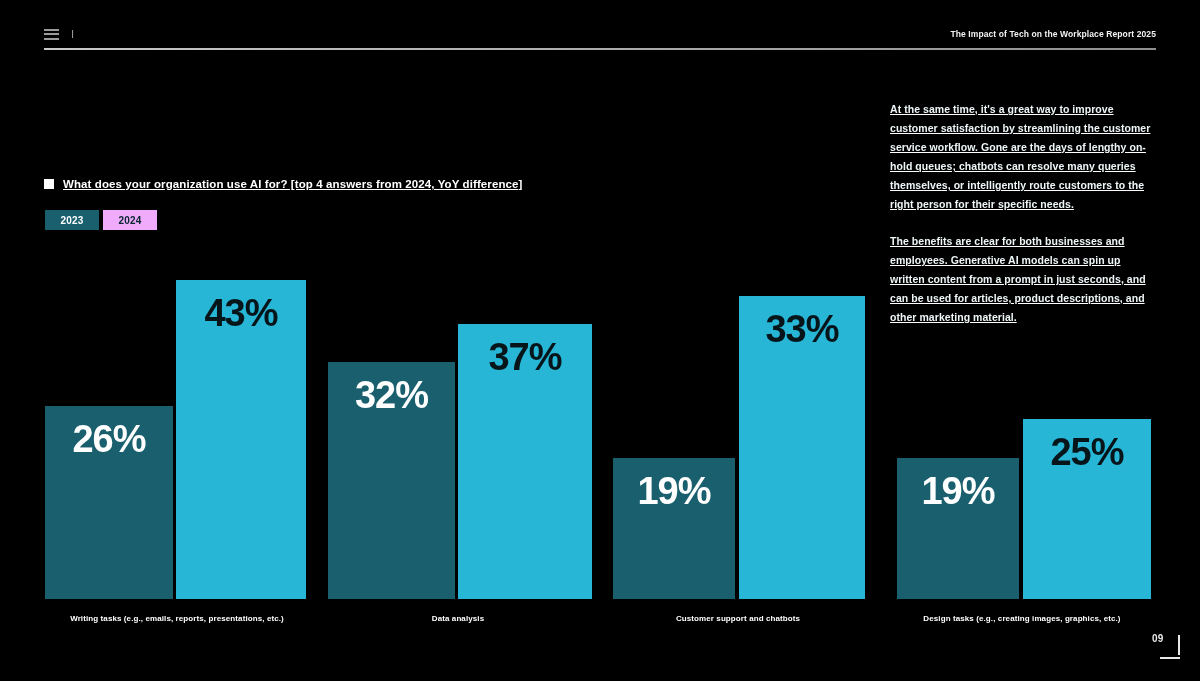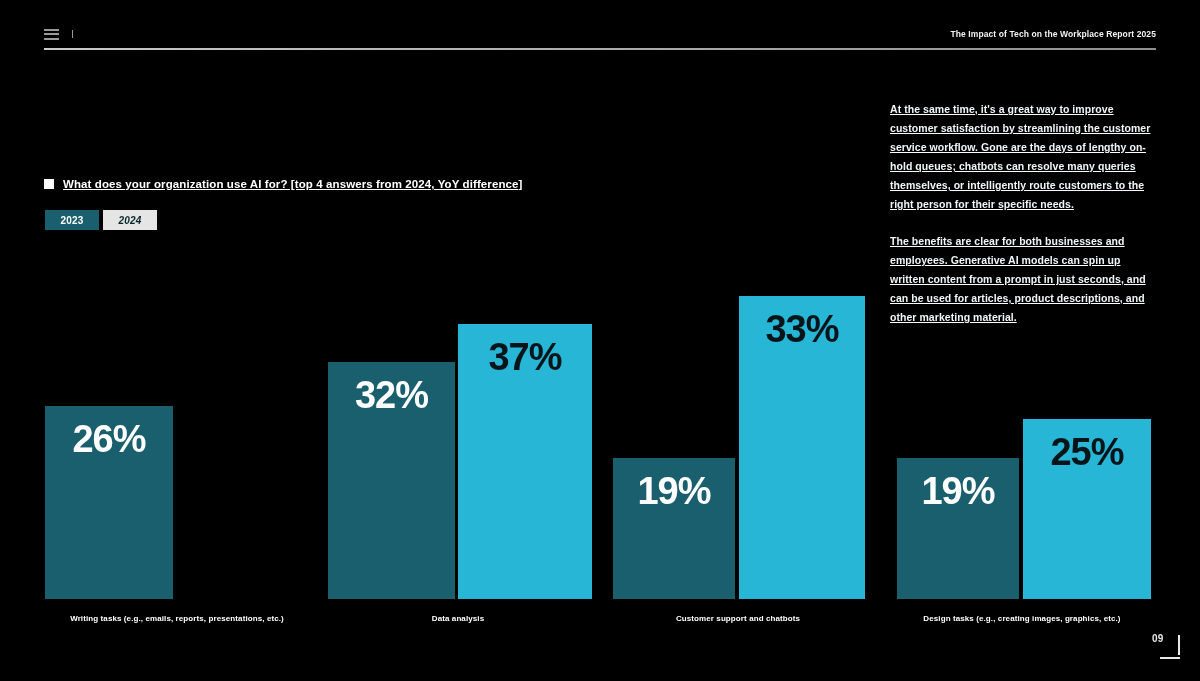"2024" .legend-2024 { background: #e5e5e5 -> #f0abfc; font-style: italic -> none }
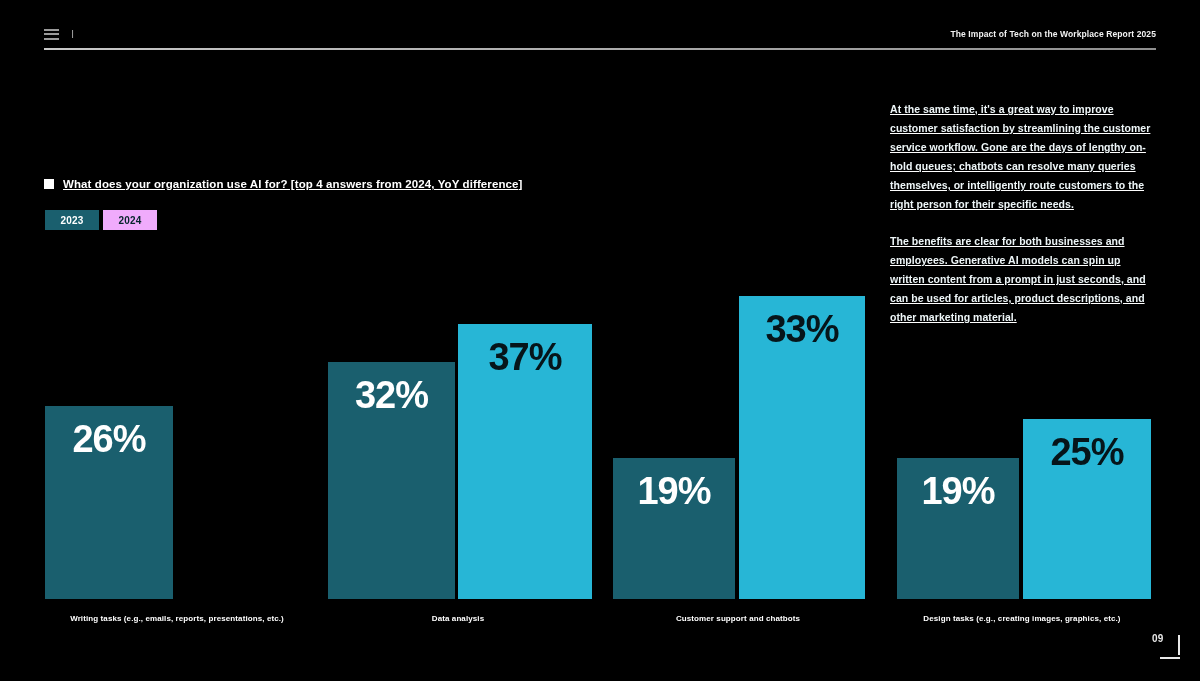"43%" div.bar { html: none -> <div> <div>43%</div> </div> }
